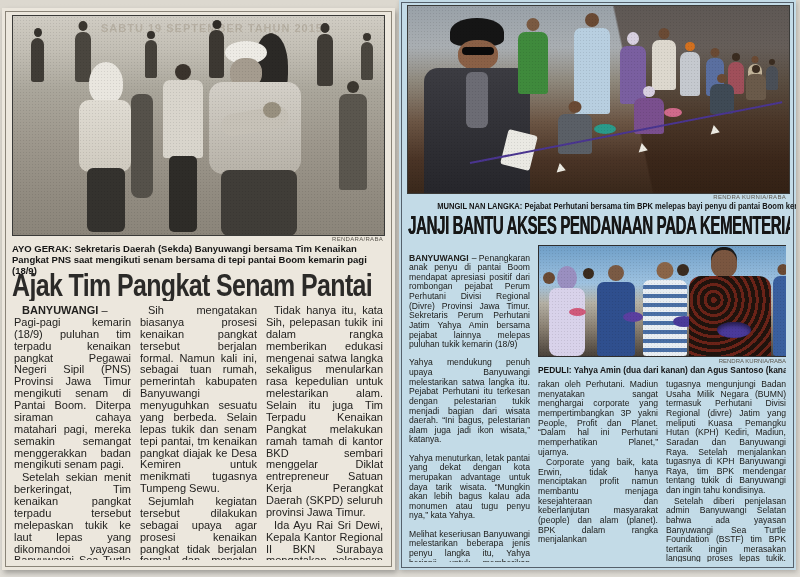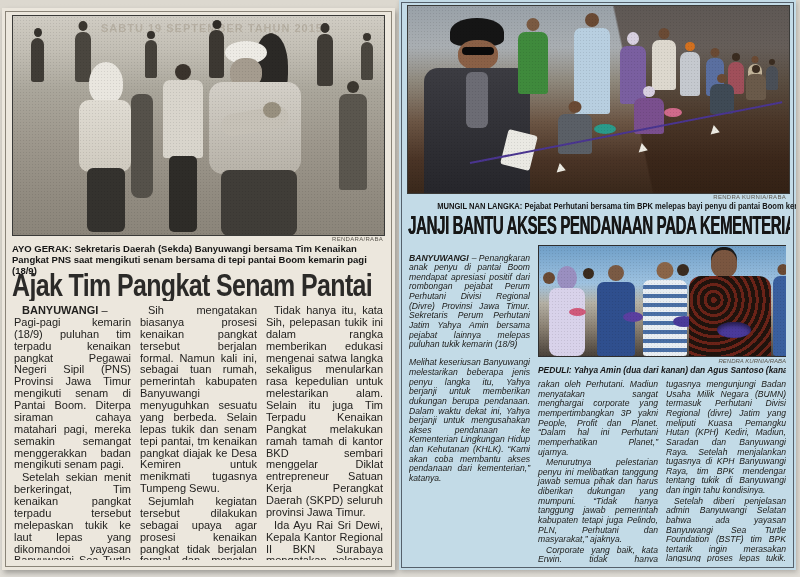"BANYUWANGI – Penangkaran anak penyu" .rbody { font-style: italic -> none }
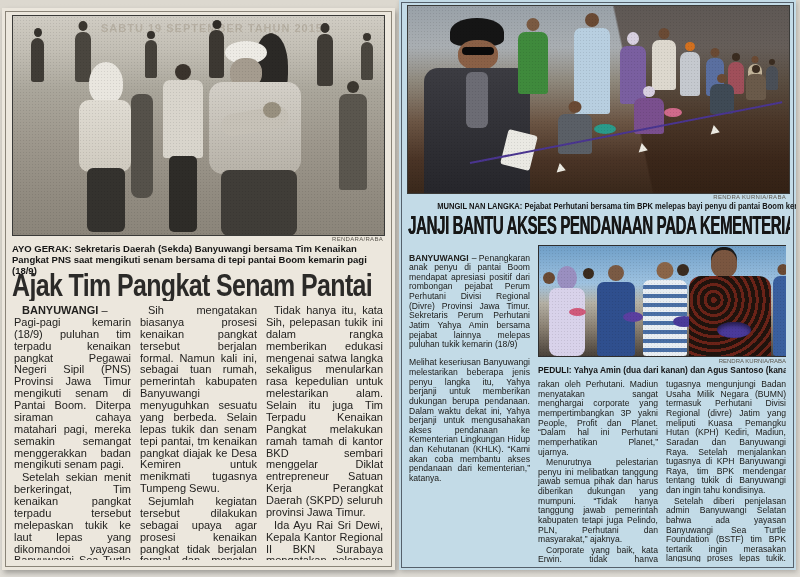"Yahya mendukung penuh upaya Banyuwangi" p { html: none -> <p>Yahya mendukung penuh upaya Banyuwangi melestarikan satwa langka itu. Pejabat Perhutani itu terkesan dengan pelestarian tukik menjadi bagian dari wisata daerah. “Ini bagus, pelestarian alam juga jadi ikon wisata,” katanya.</p> }
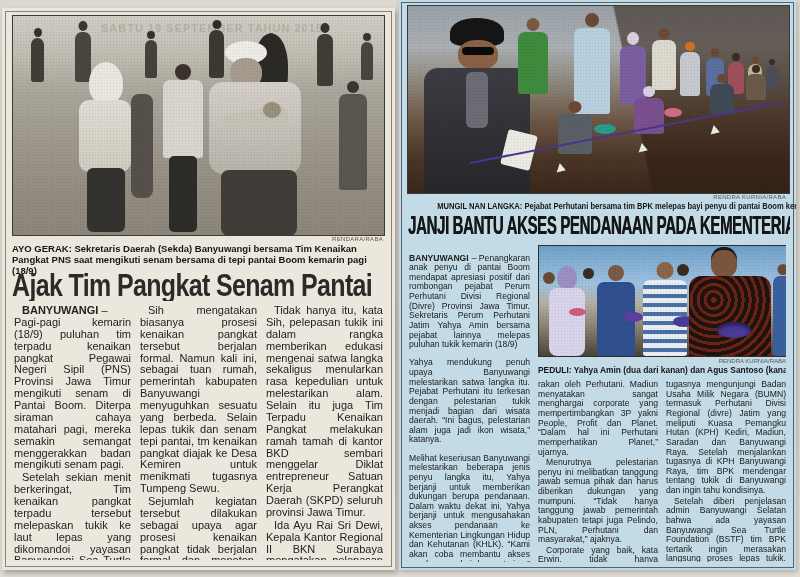"Yahya menuturkan, letak pantai yang" p { html: none -> <p>Yahya menuturkan, letak pantai yang dekat dengan kota merupakan advantage untuk daya tarik wisata. “Mungkin akan lebih bagus kalau ada monumen atau tugu penyu nya,” kata Yahya.</p> }
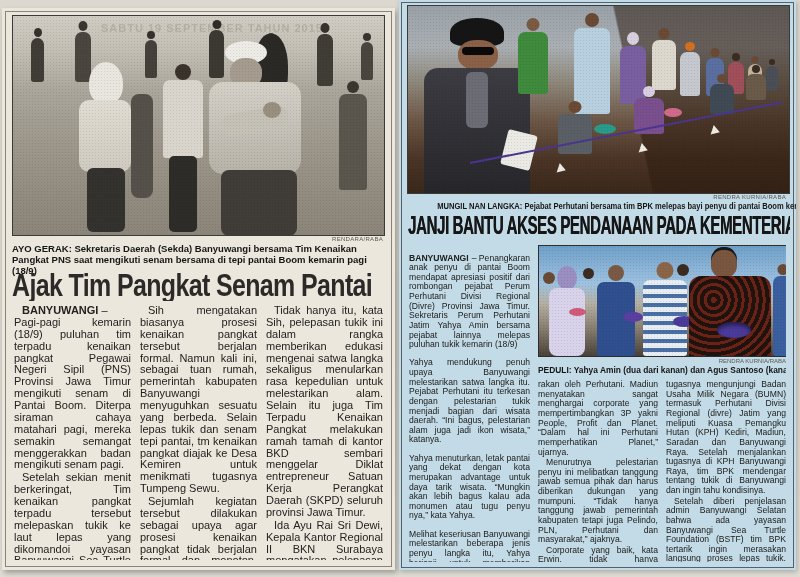"Menurutnya pelestarian penyu ini" p { html: <p>Menurutnya pelestarian penyu ini melibatkan tanggung jawab semua pihak dan harus diberikan dukungan yang mumpuni. “Tidak hanya tanggung jawab pemerintah kabupaten tetapi juga Pelindo, PLN, Perhutani dan masyarakat,” ajaknya.</p> -> none }
